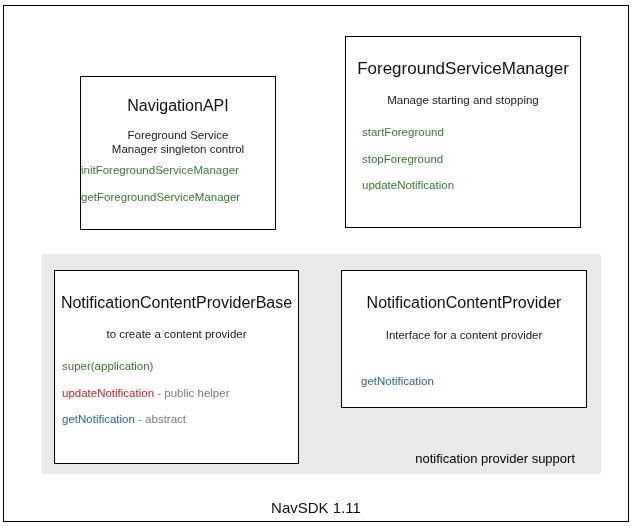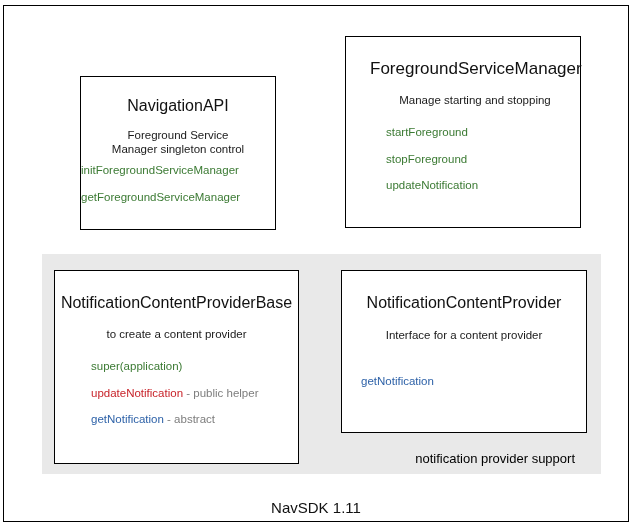"ForegroundServiceManager" .box-fgsm { padding-left: 24px -> none }
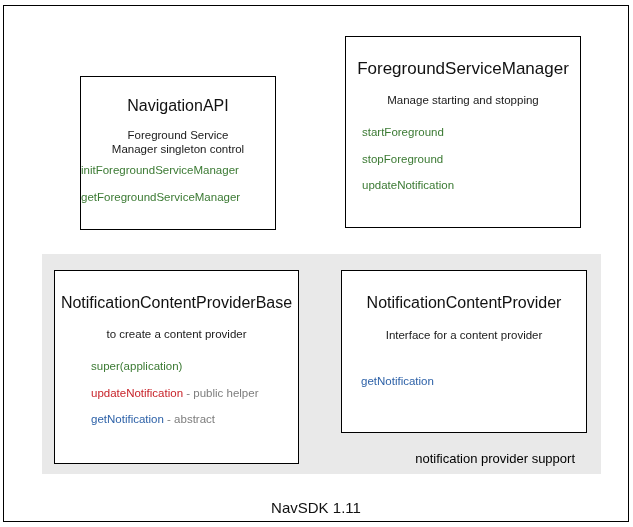"NotificationContentProvider" .box-ncp { height: 163px -> 138px }
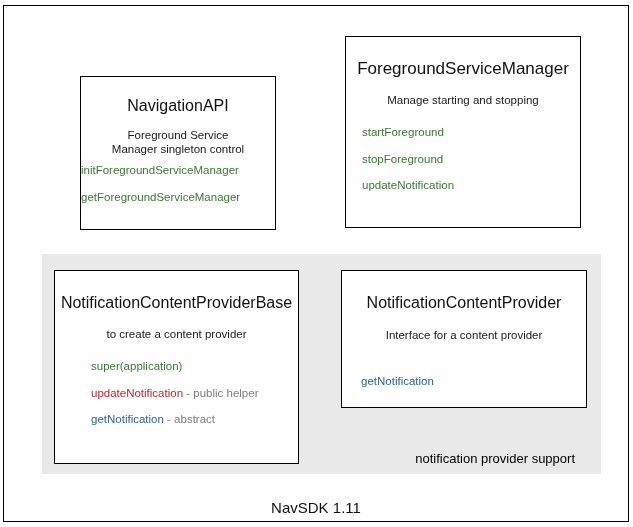"super(application)" .box-ncpbase .members-left { padding-left: 36px -> 7px }
